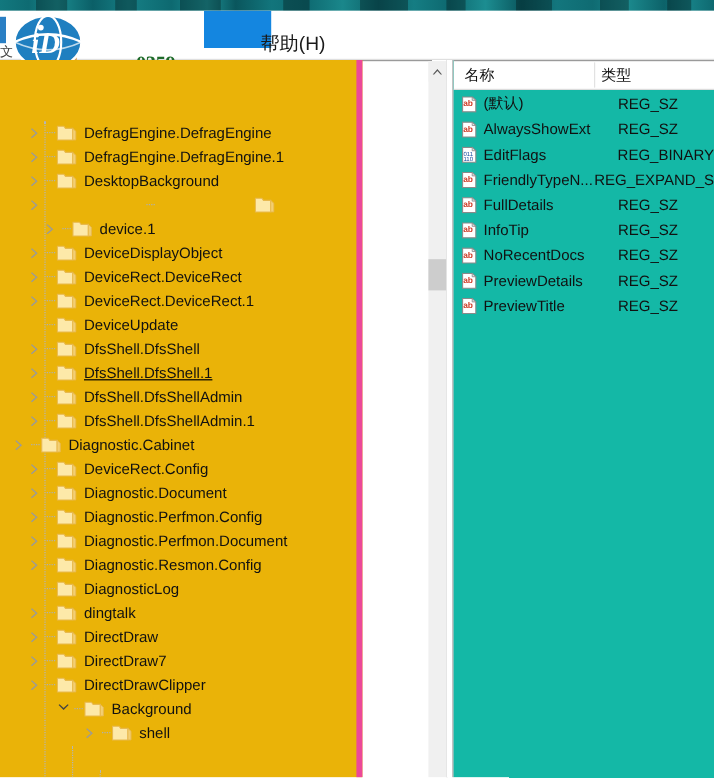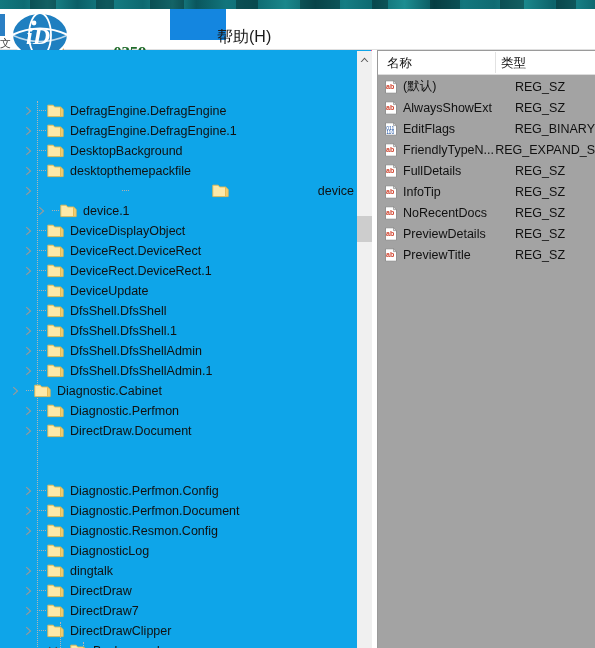"名称" #values-panel { background: #a3a3a3 -> #14b8a6 }
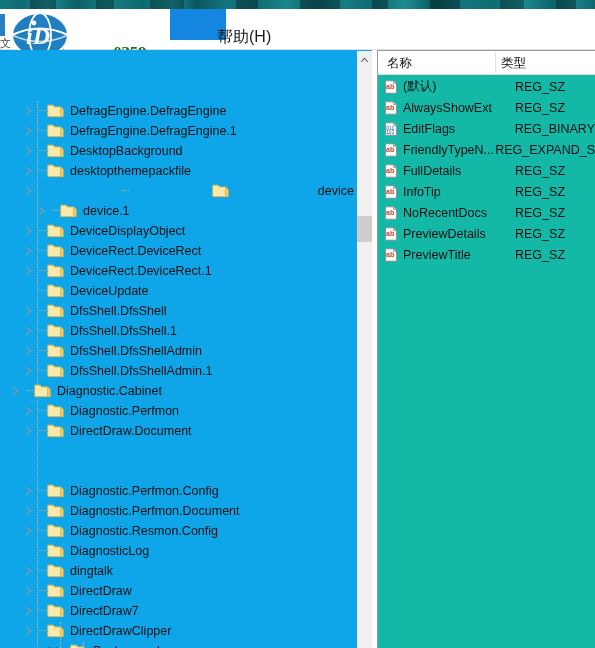"DefragEngine.DefragEngine" #tree-panel { background: #0ea5e9 -> #eab308; border-right: 1px solid #ec4899 -> 5px solid #ec4899; width: 372px -> 302px }
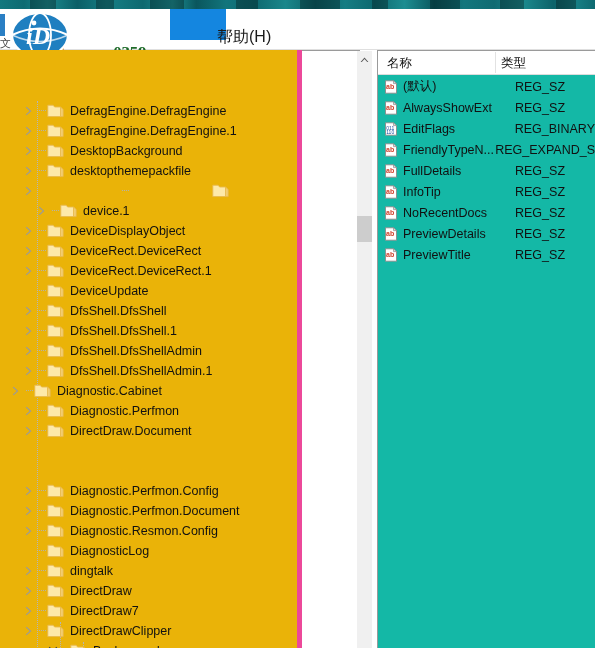"desktopthemepackfile" div.tree-row { html: <div> <span> <svg> <path></path> </svg> </span> <span></span> <span><svg> <path></path> <path></path> </svg></span> <span>desktopthemepackfile</span> </div> -> none }
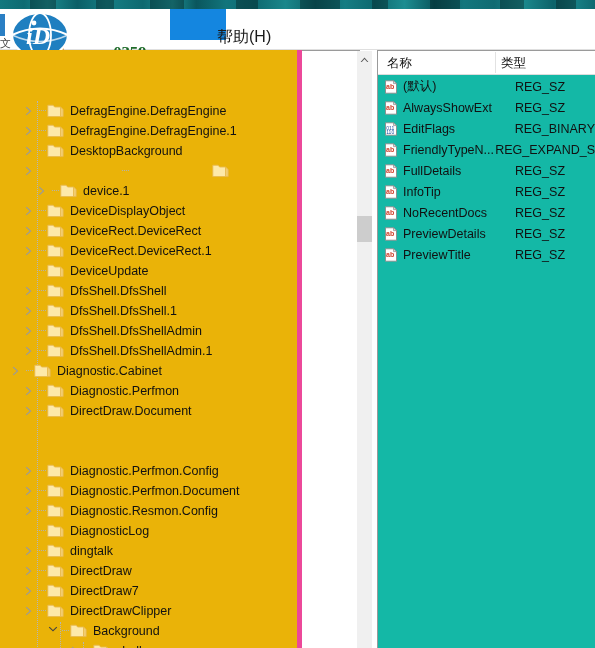"DfsShell.DfsShell.1" div.tree-row { text-decoration: none -> underline }
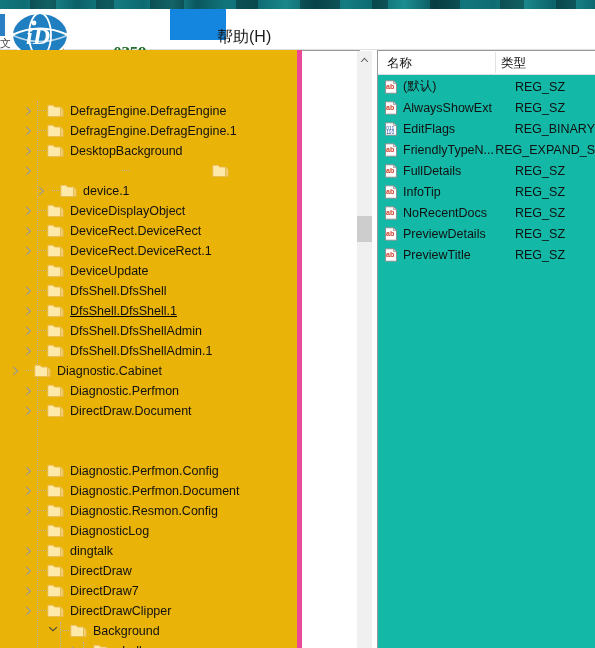"Diagnostic.Perfmon" span.tree-label { text: Diagnostic.Perfmon -> DeviceRect.Config }
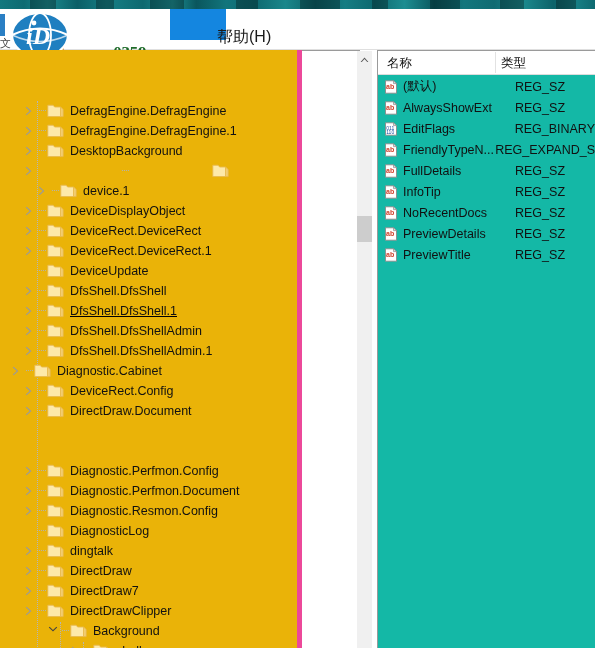"DirectDraw.Document" span.tree-label { text: DirectDraw.Document -> Diagnostic.Document }
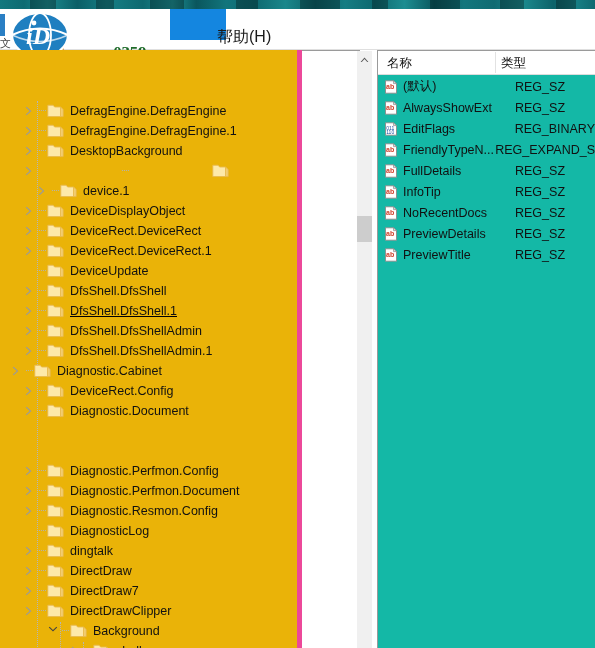"Diagnostic.Perfmon.Config" div.tree-row { margin-top: 40px -> none }
